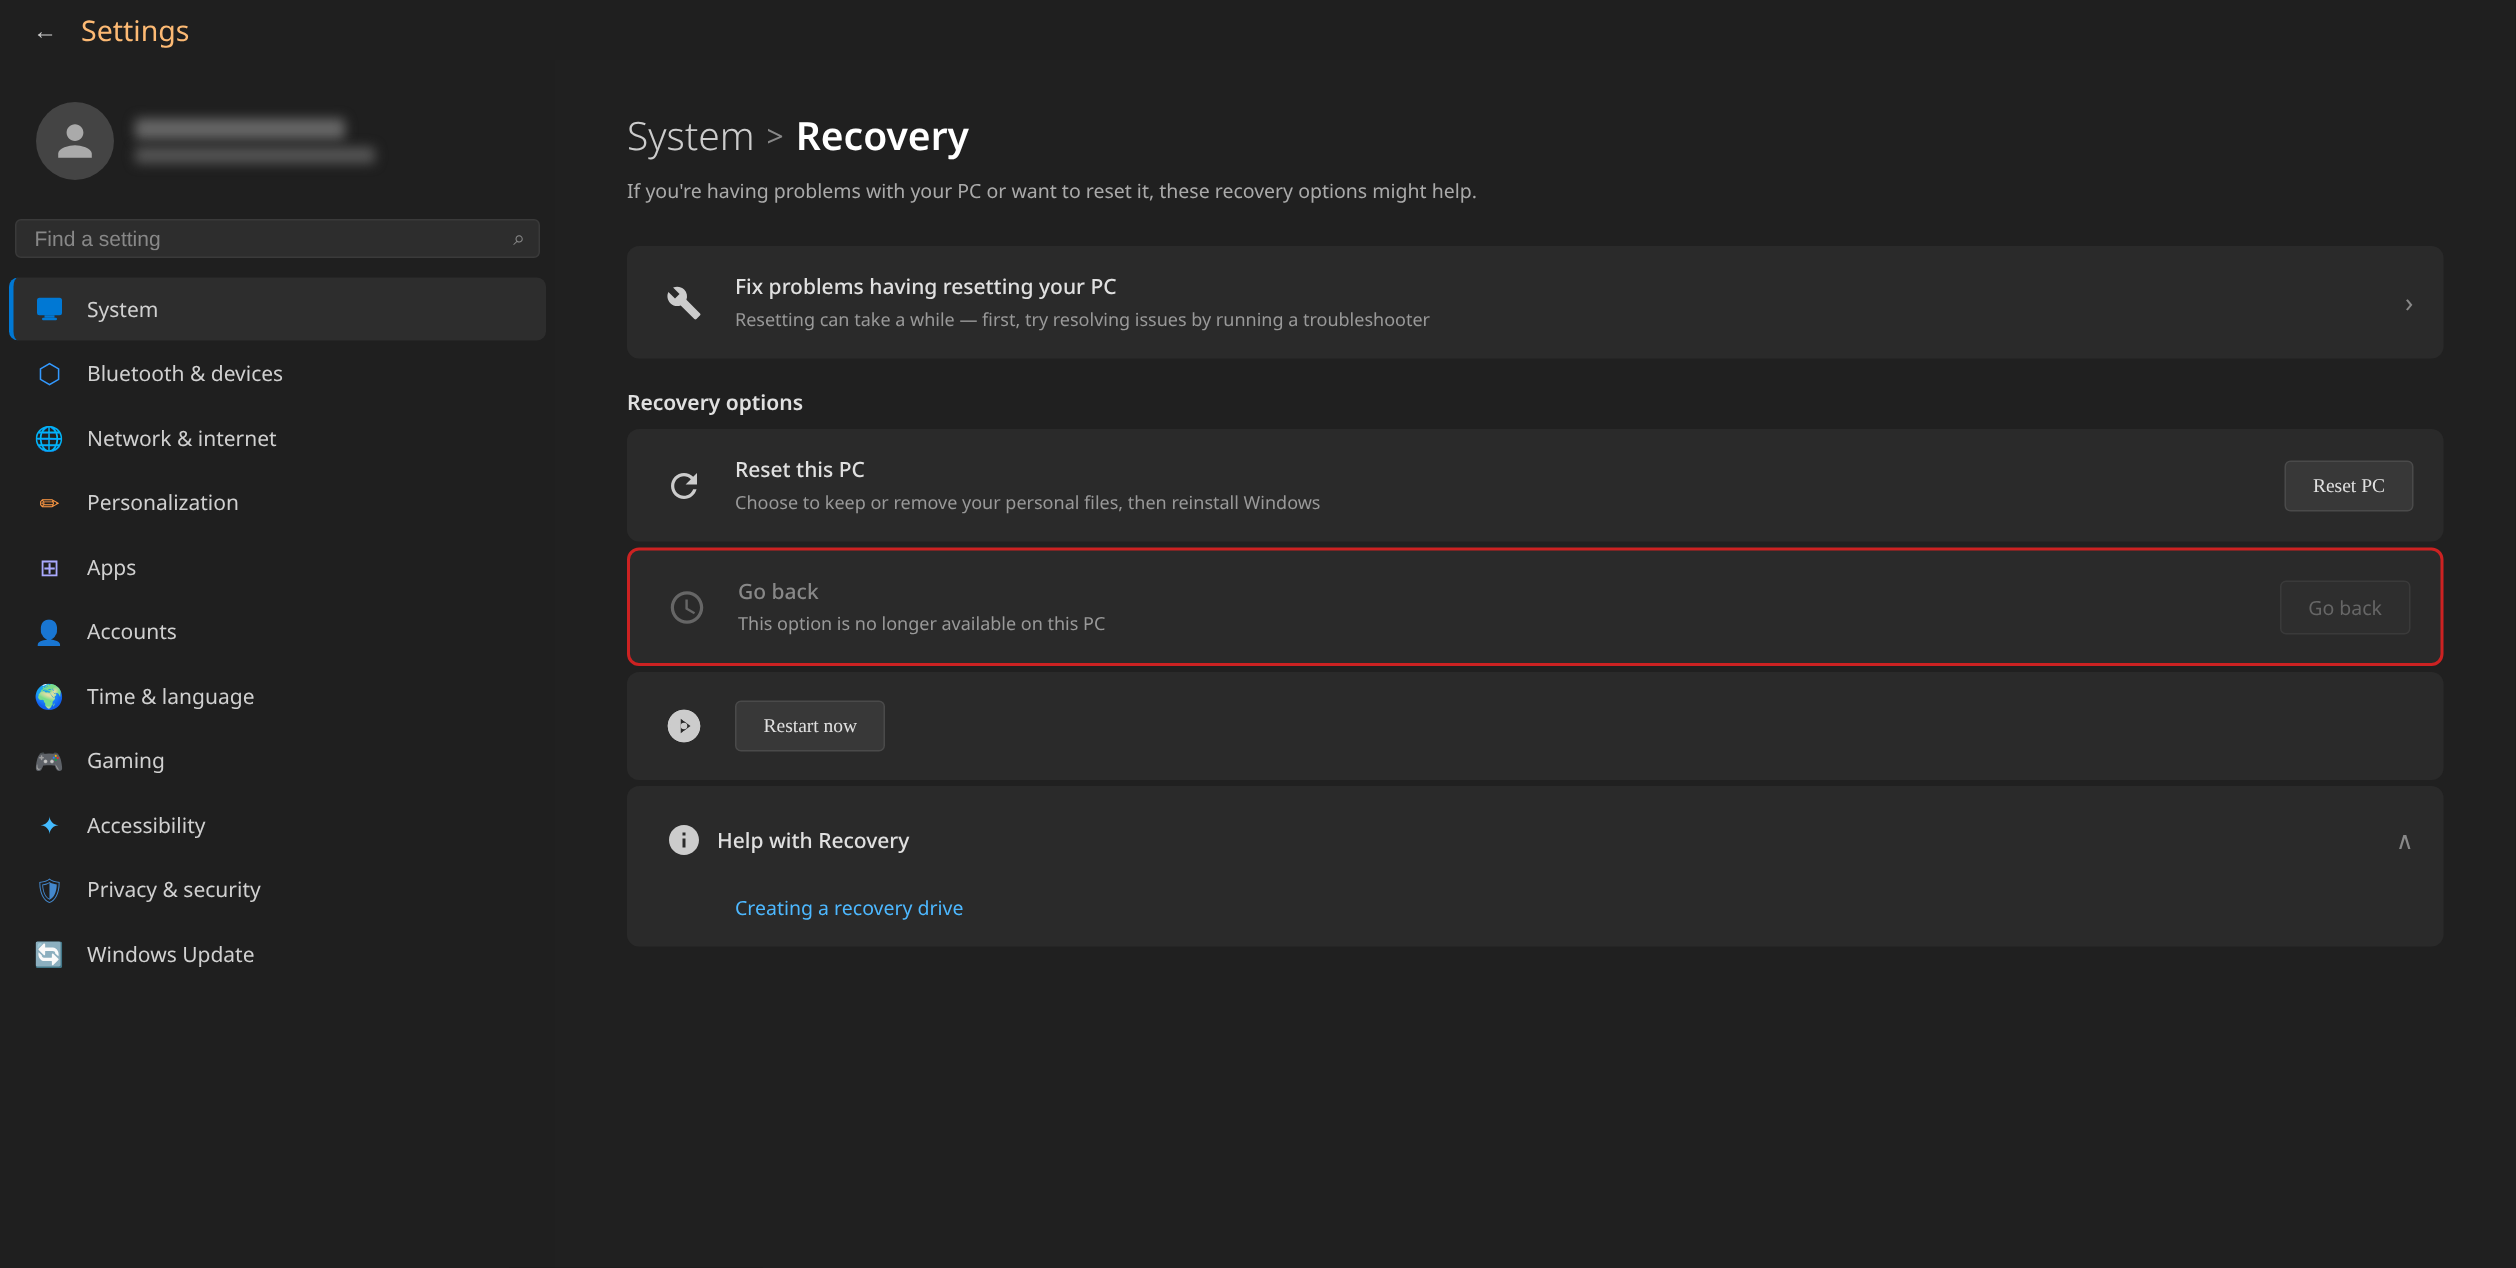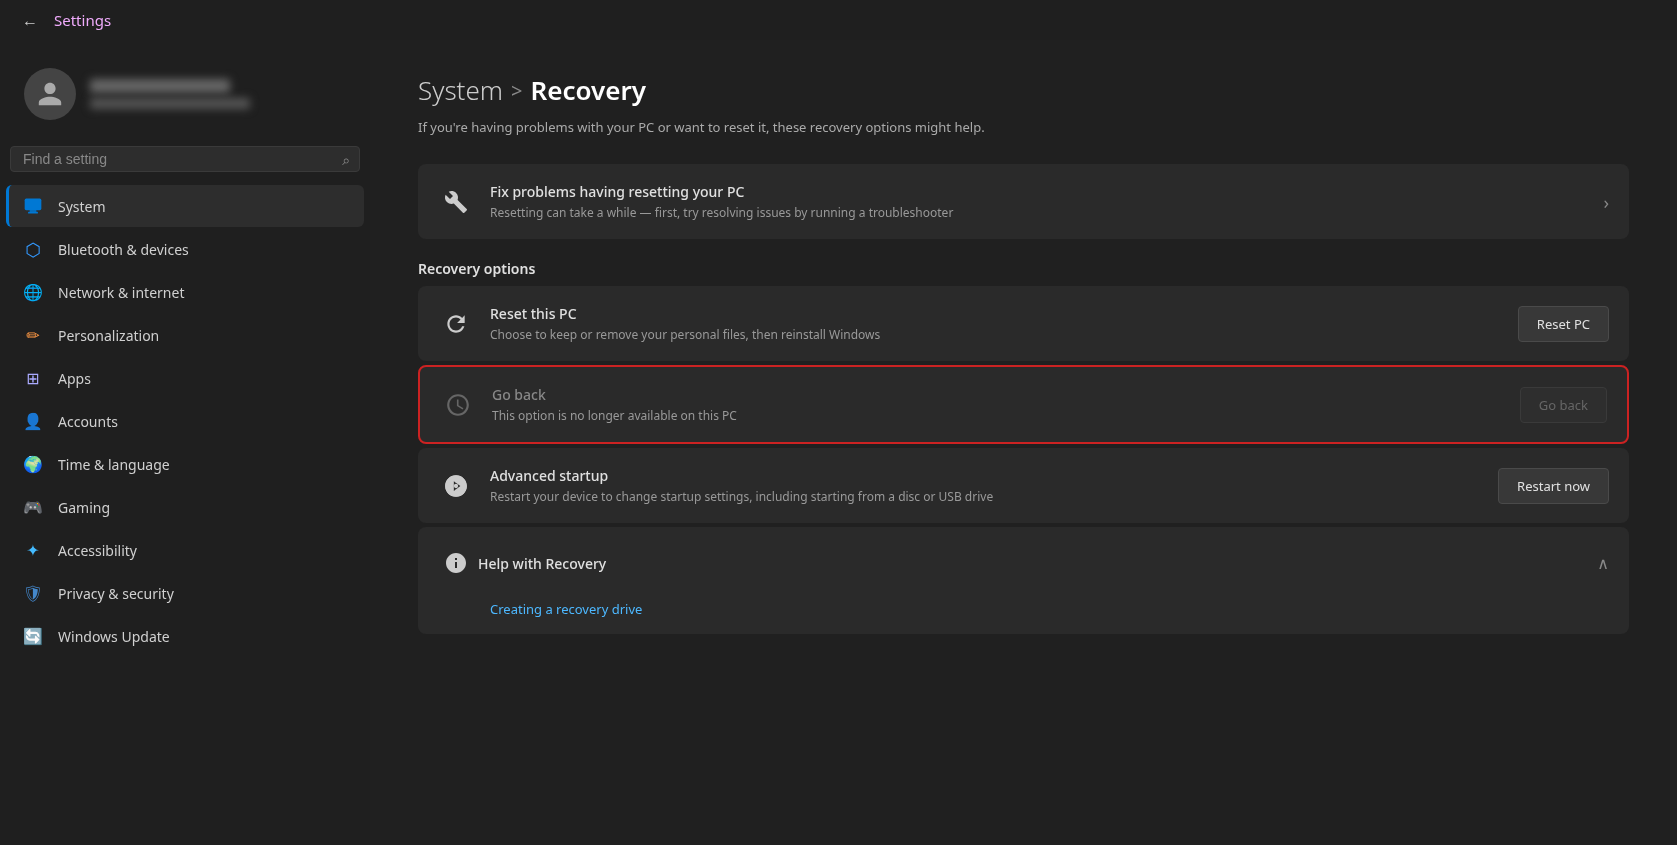"Settings" .title-bar-text { color: #f0abfc -> #fdba74; font-size: 15px -> 19px }
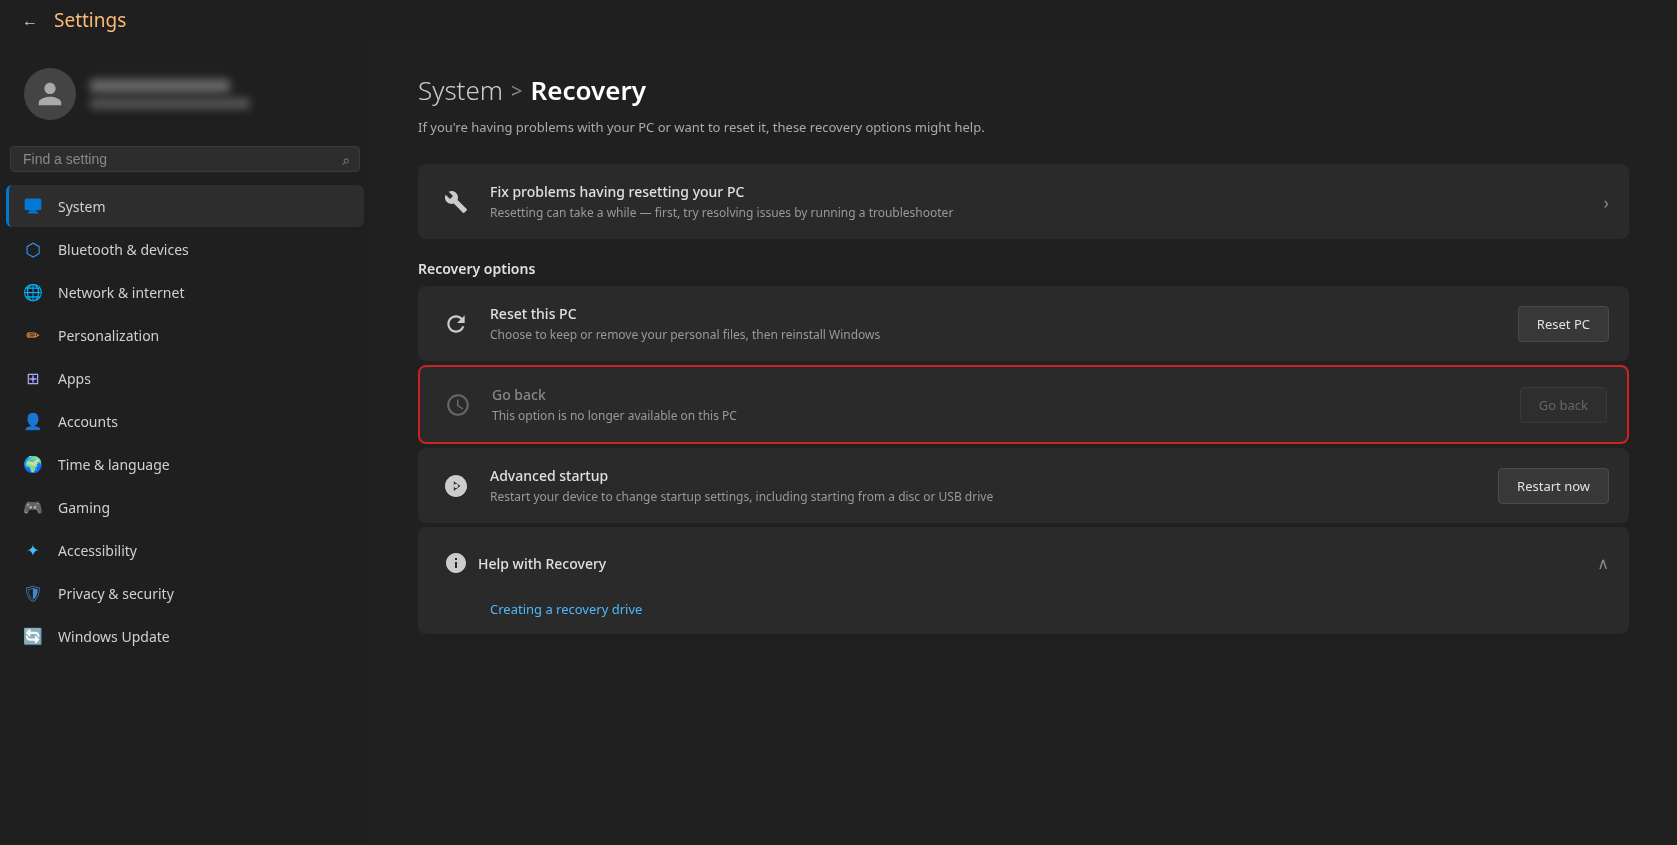"Reset PC" .btn-secondary { font-family: none -> Liberation Serif, serif }
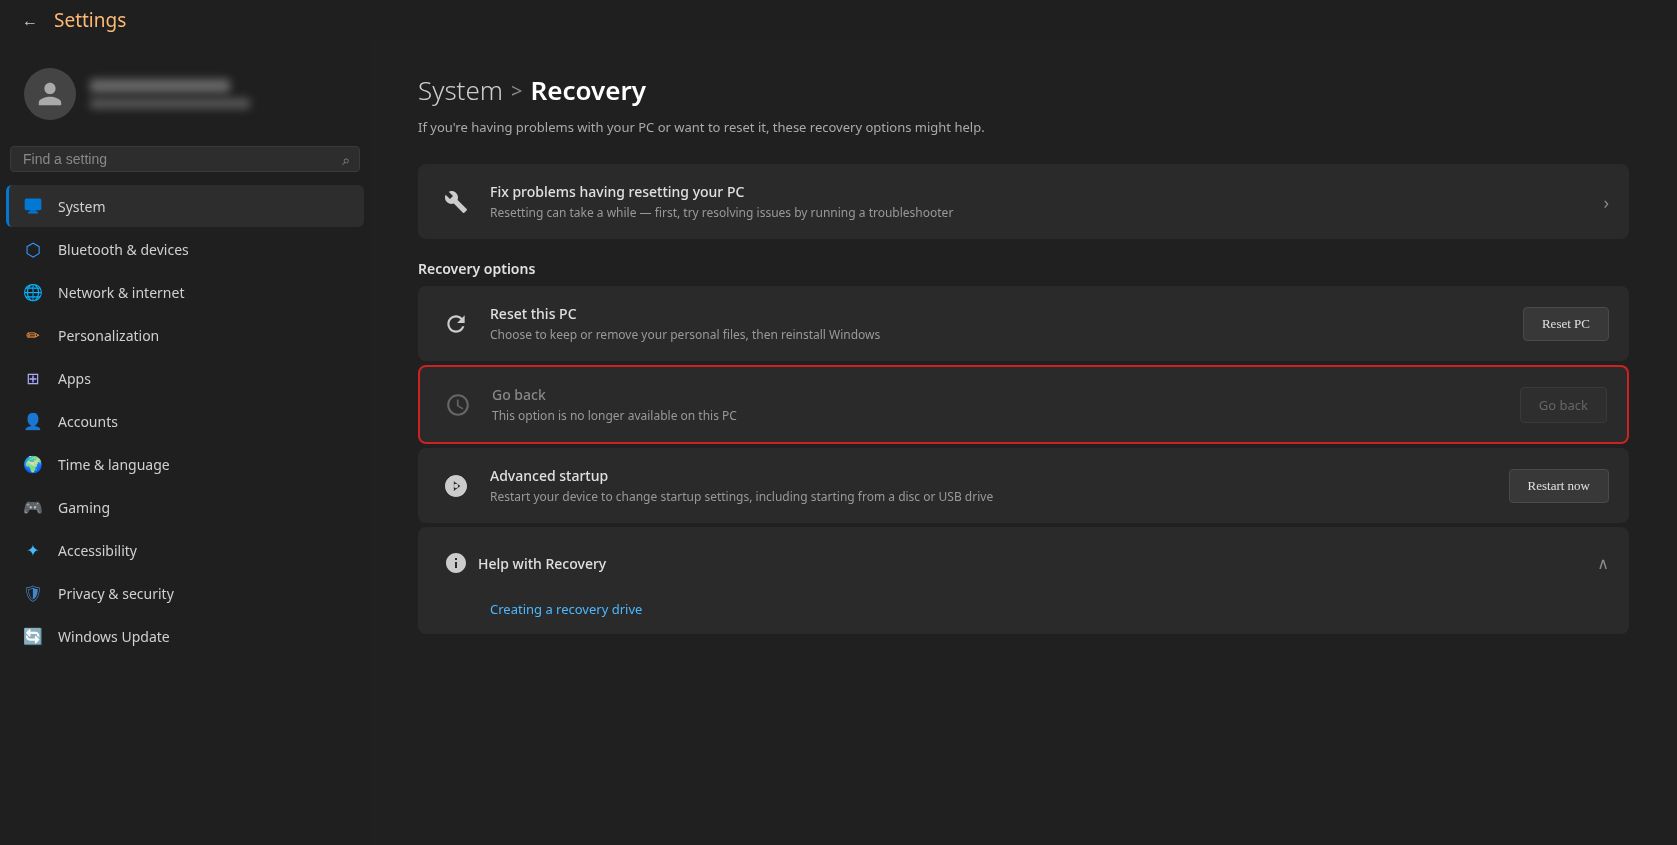"Advanced startup" div.card-text { html: <div> <div>Advanced startup</div> <div>Restart your device to change startup settings, including starting from a disc or USB drive</div> </div> -> none }
